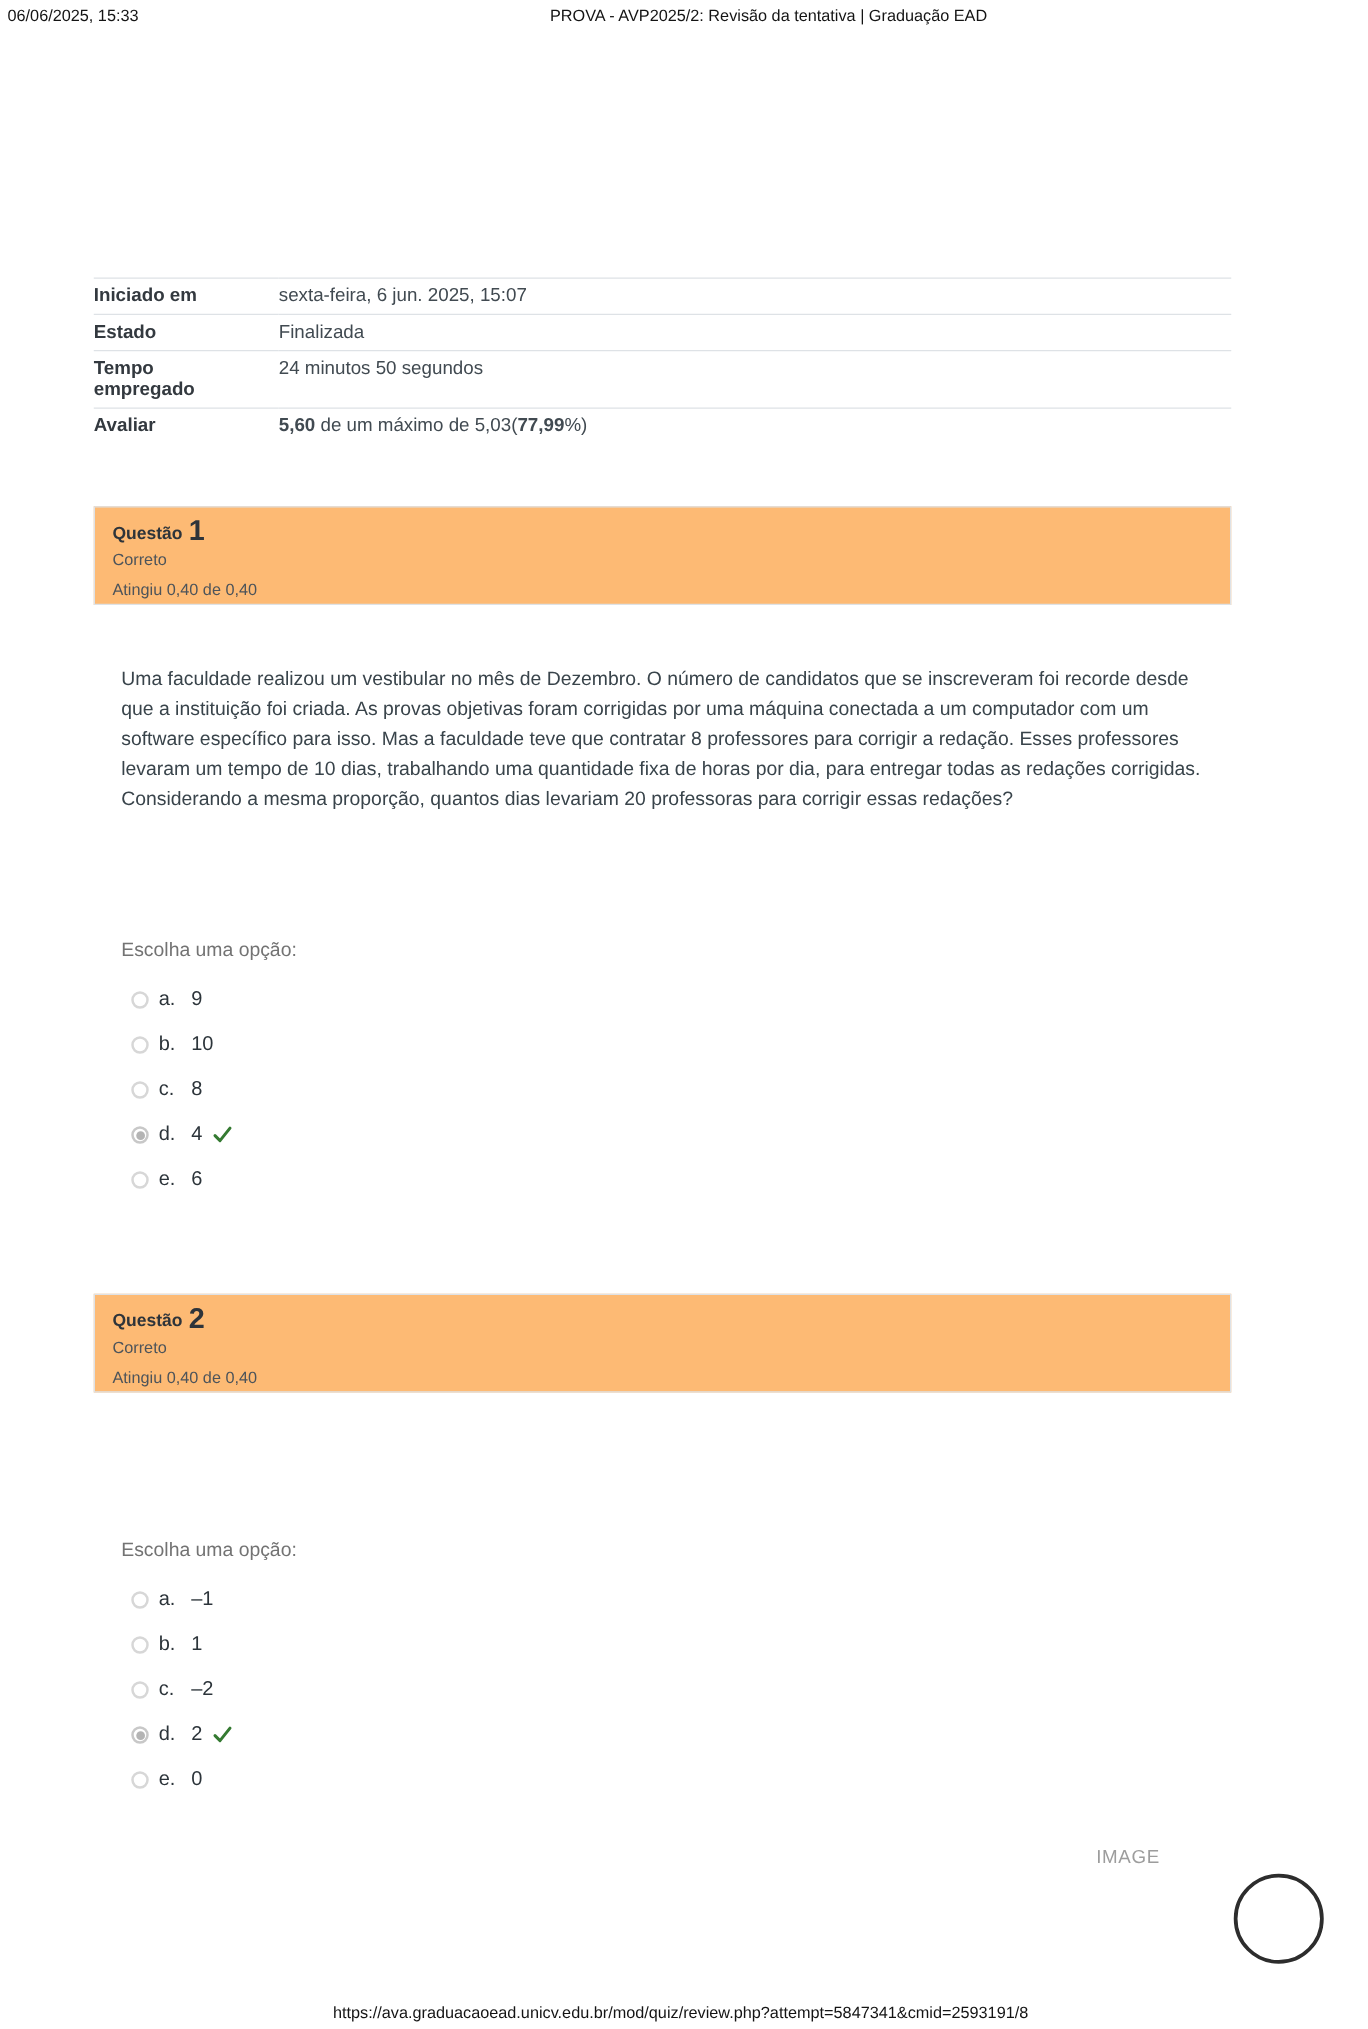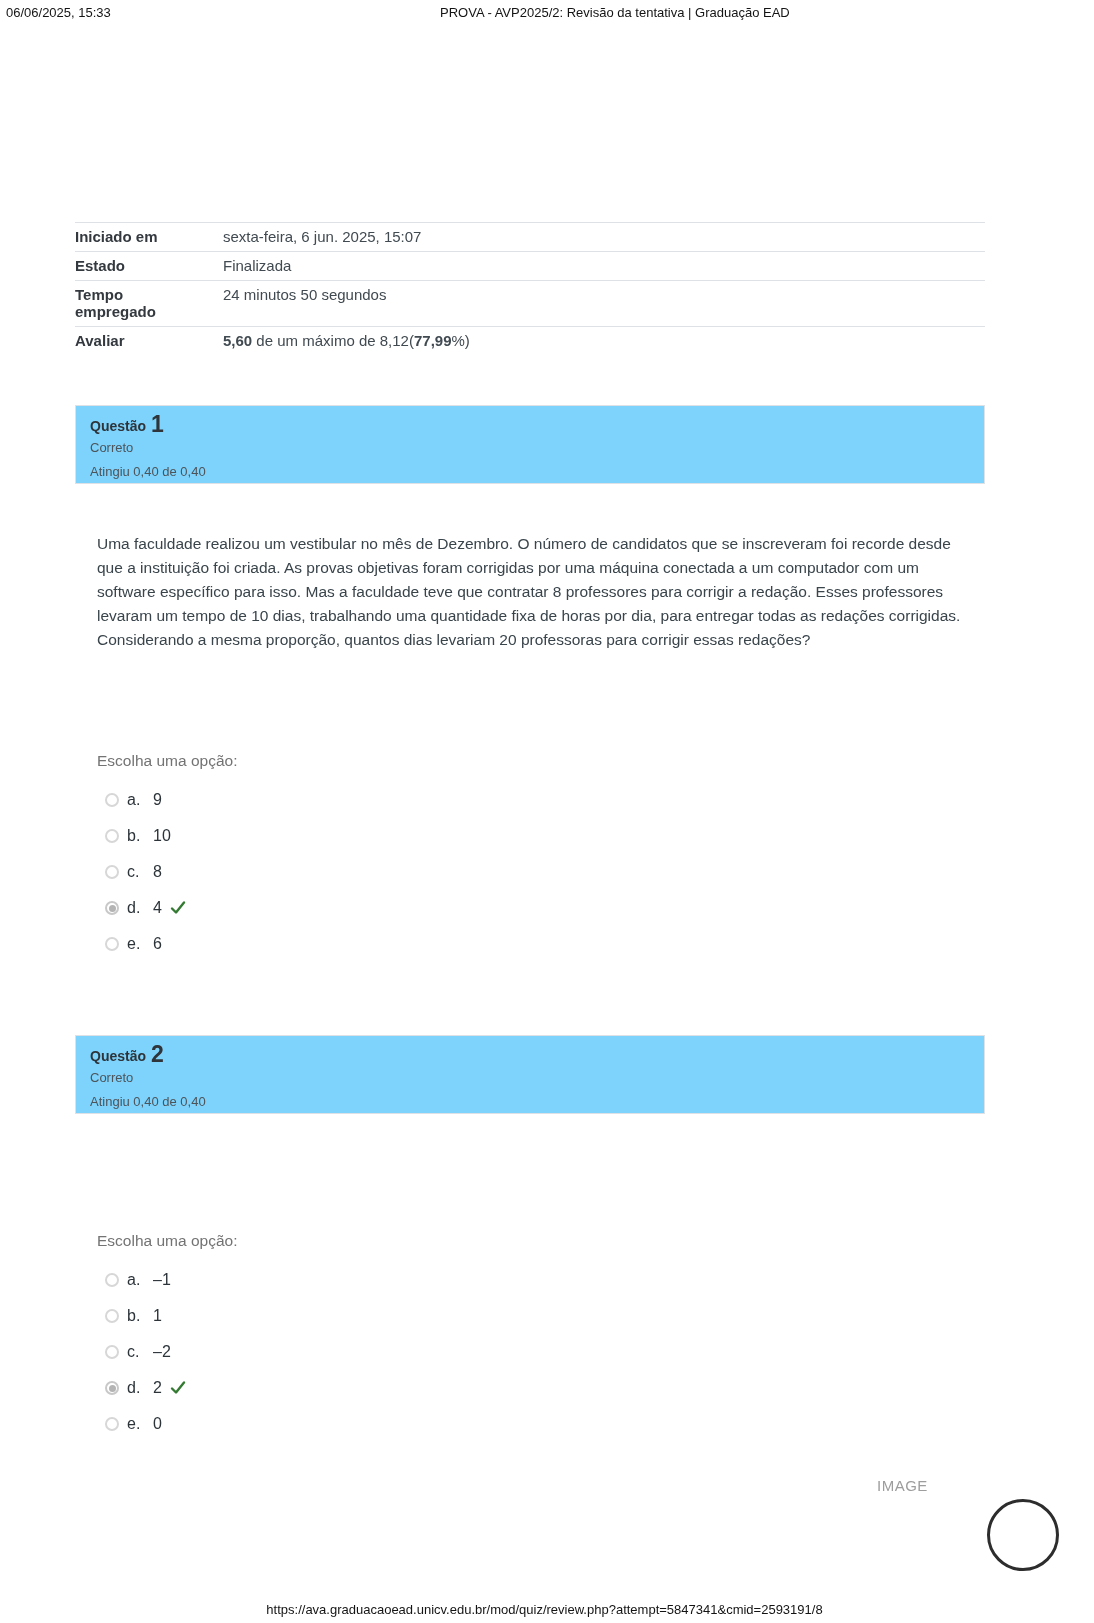"de um máximo de 8,12(" span { text: 8,12 -> 5,03 }
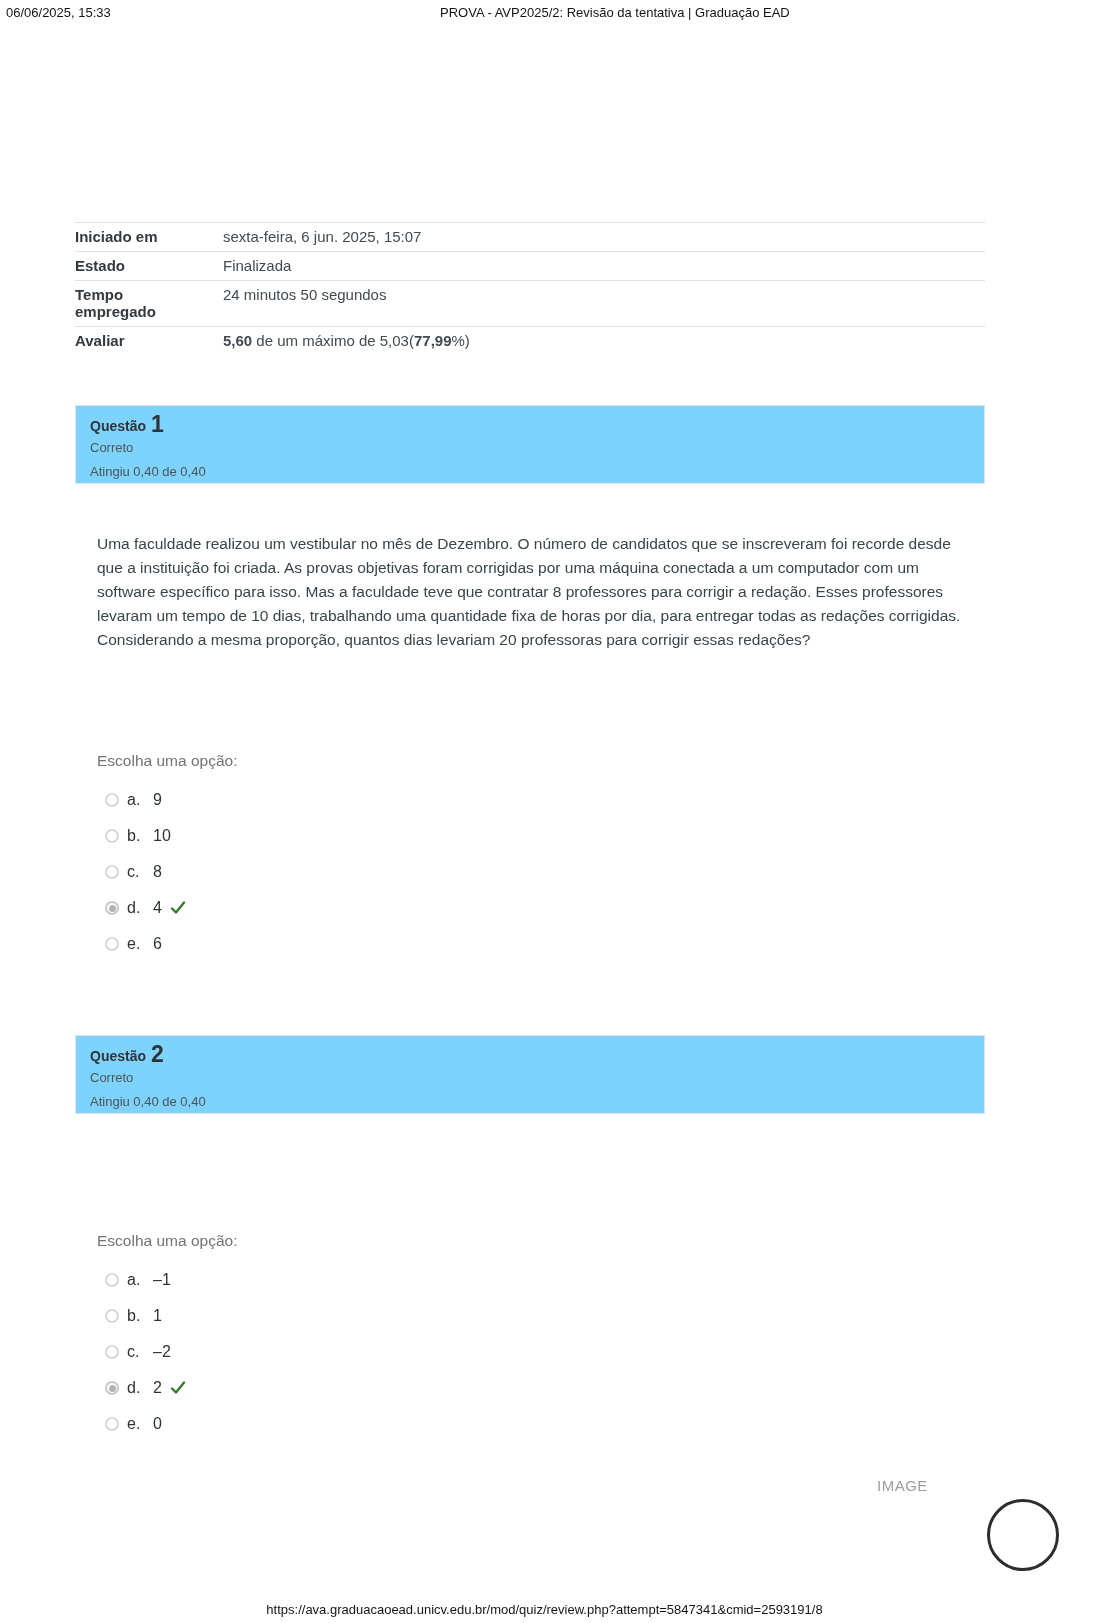"Questão" .qbox { background: #7dd3fc -> #fdba74 }
